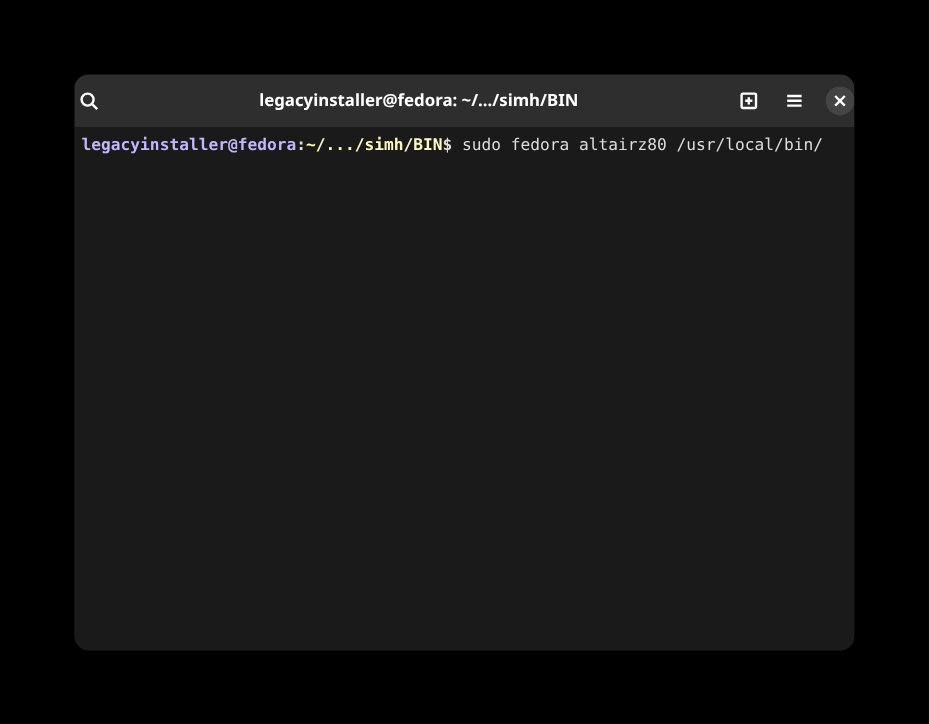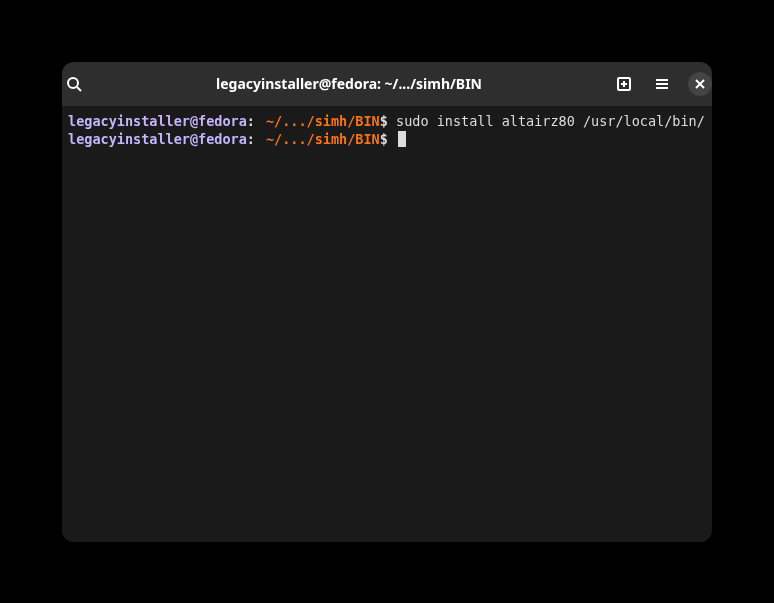"~/.../simh/BIN" .path { color: #f97316 -> #fef9c3; margin-left: 11px -> none }
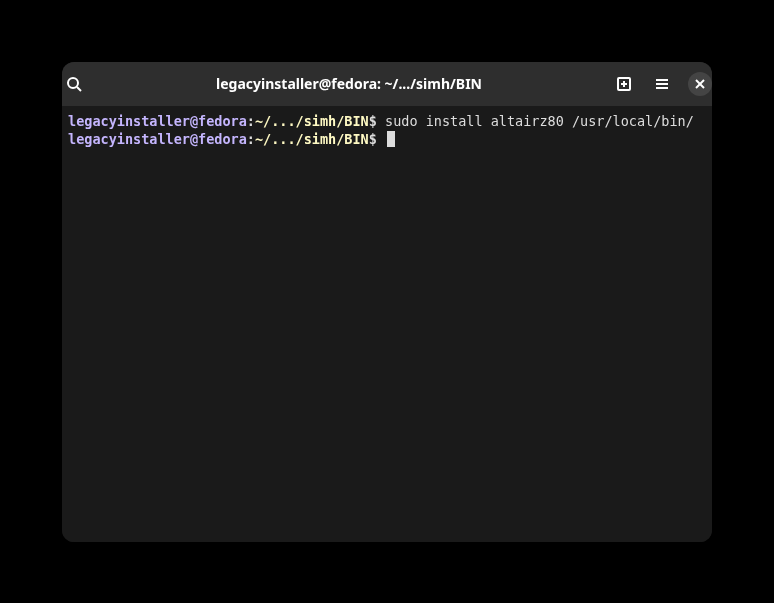"sudo install altairz80 /usr/local/bin/" span.command { text: install -> fedora }
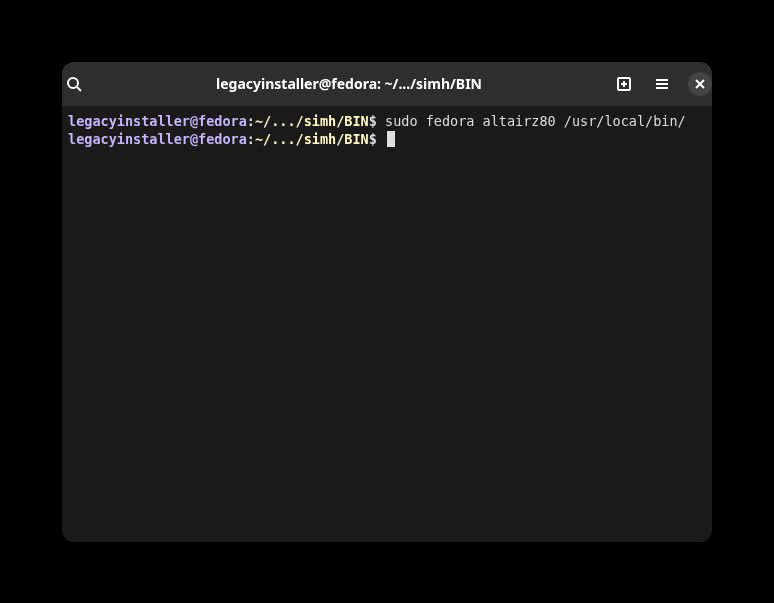"legacyinstaller@fedora:~/.../simh/BIN$" div.prompt-line { html: <div> <span>legacyinstaller@fedora</span><span>:</span><span>~/.../simh/BIN</span><span>$ </span><span></span><span></span> </div> -> none }
